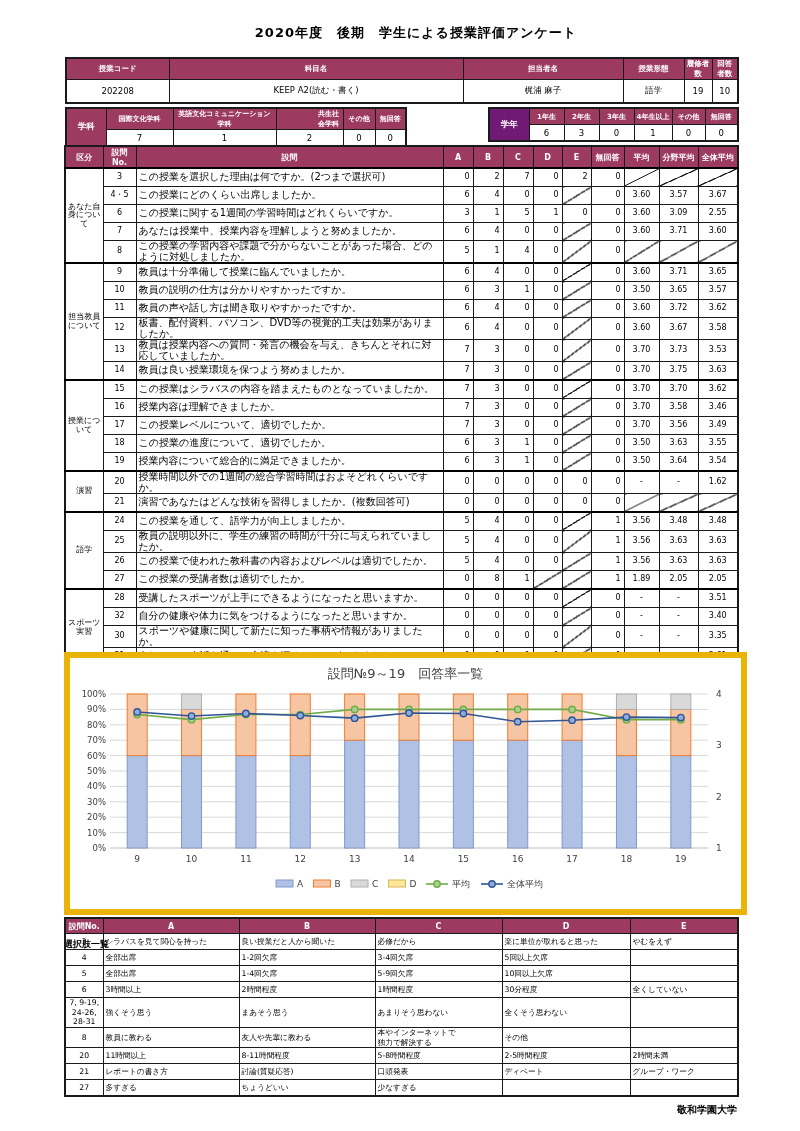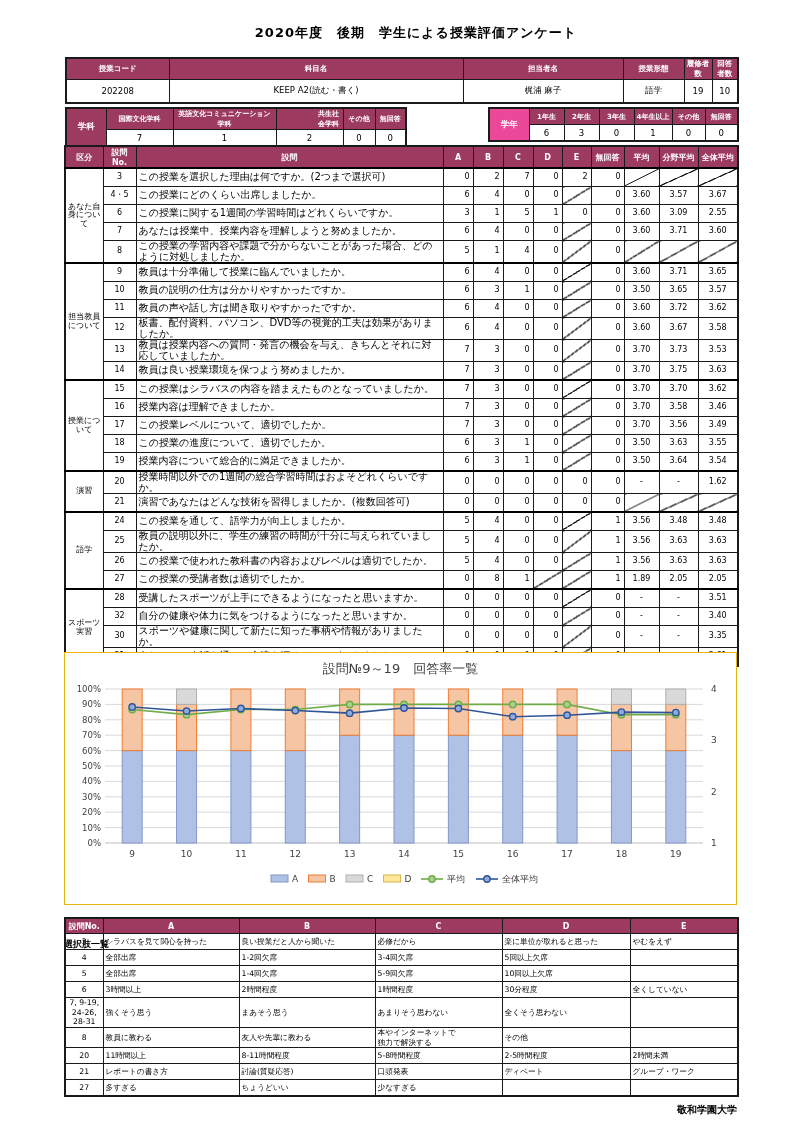"学年" th.hd { background: #ec4899 -> #701a75 }
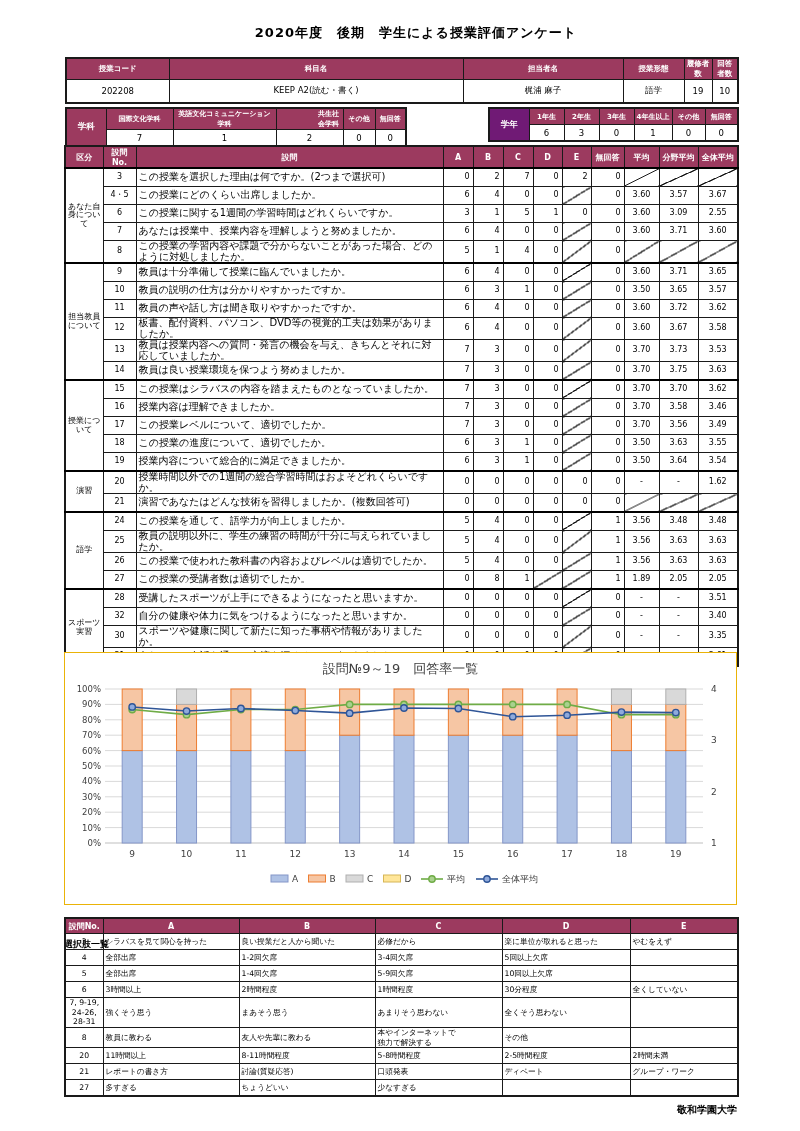"設問№9～19 回答率一覧" .chart-box { border: 1px solid #eab308 -> 6px solid #eab308 }
